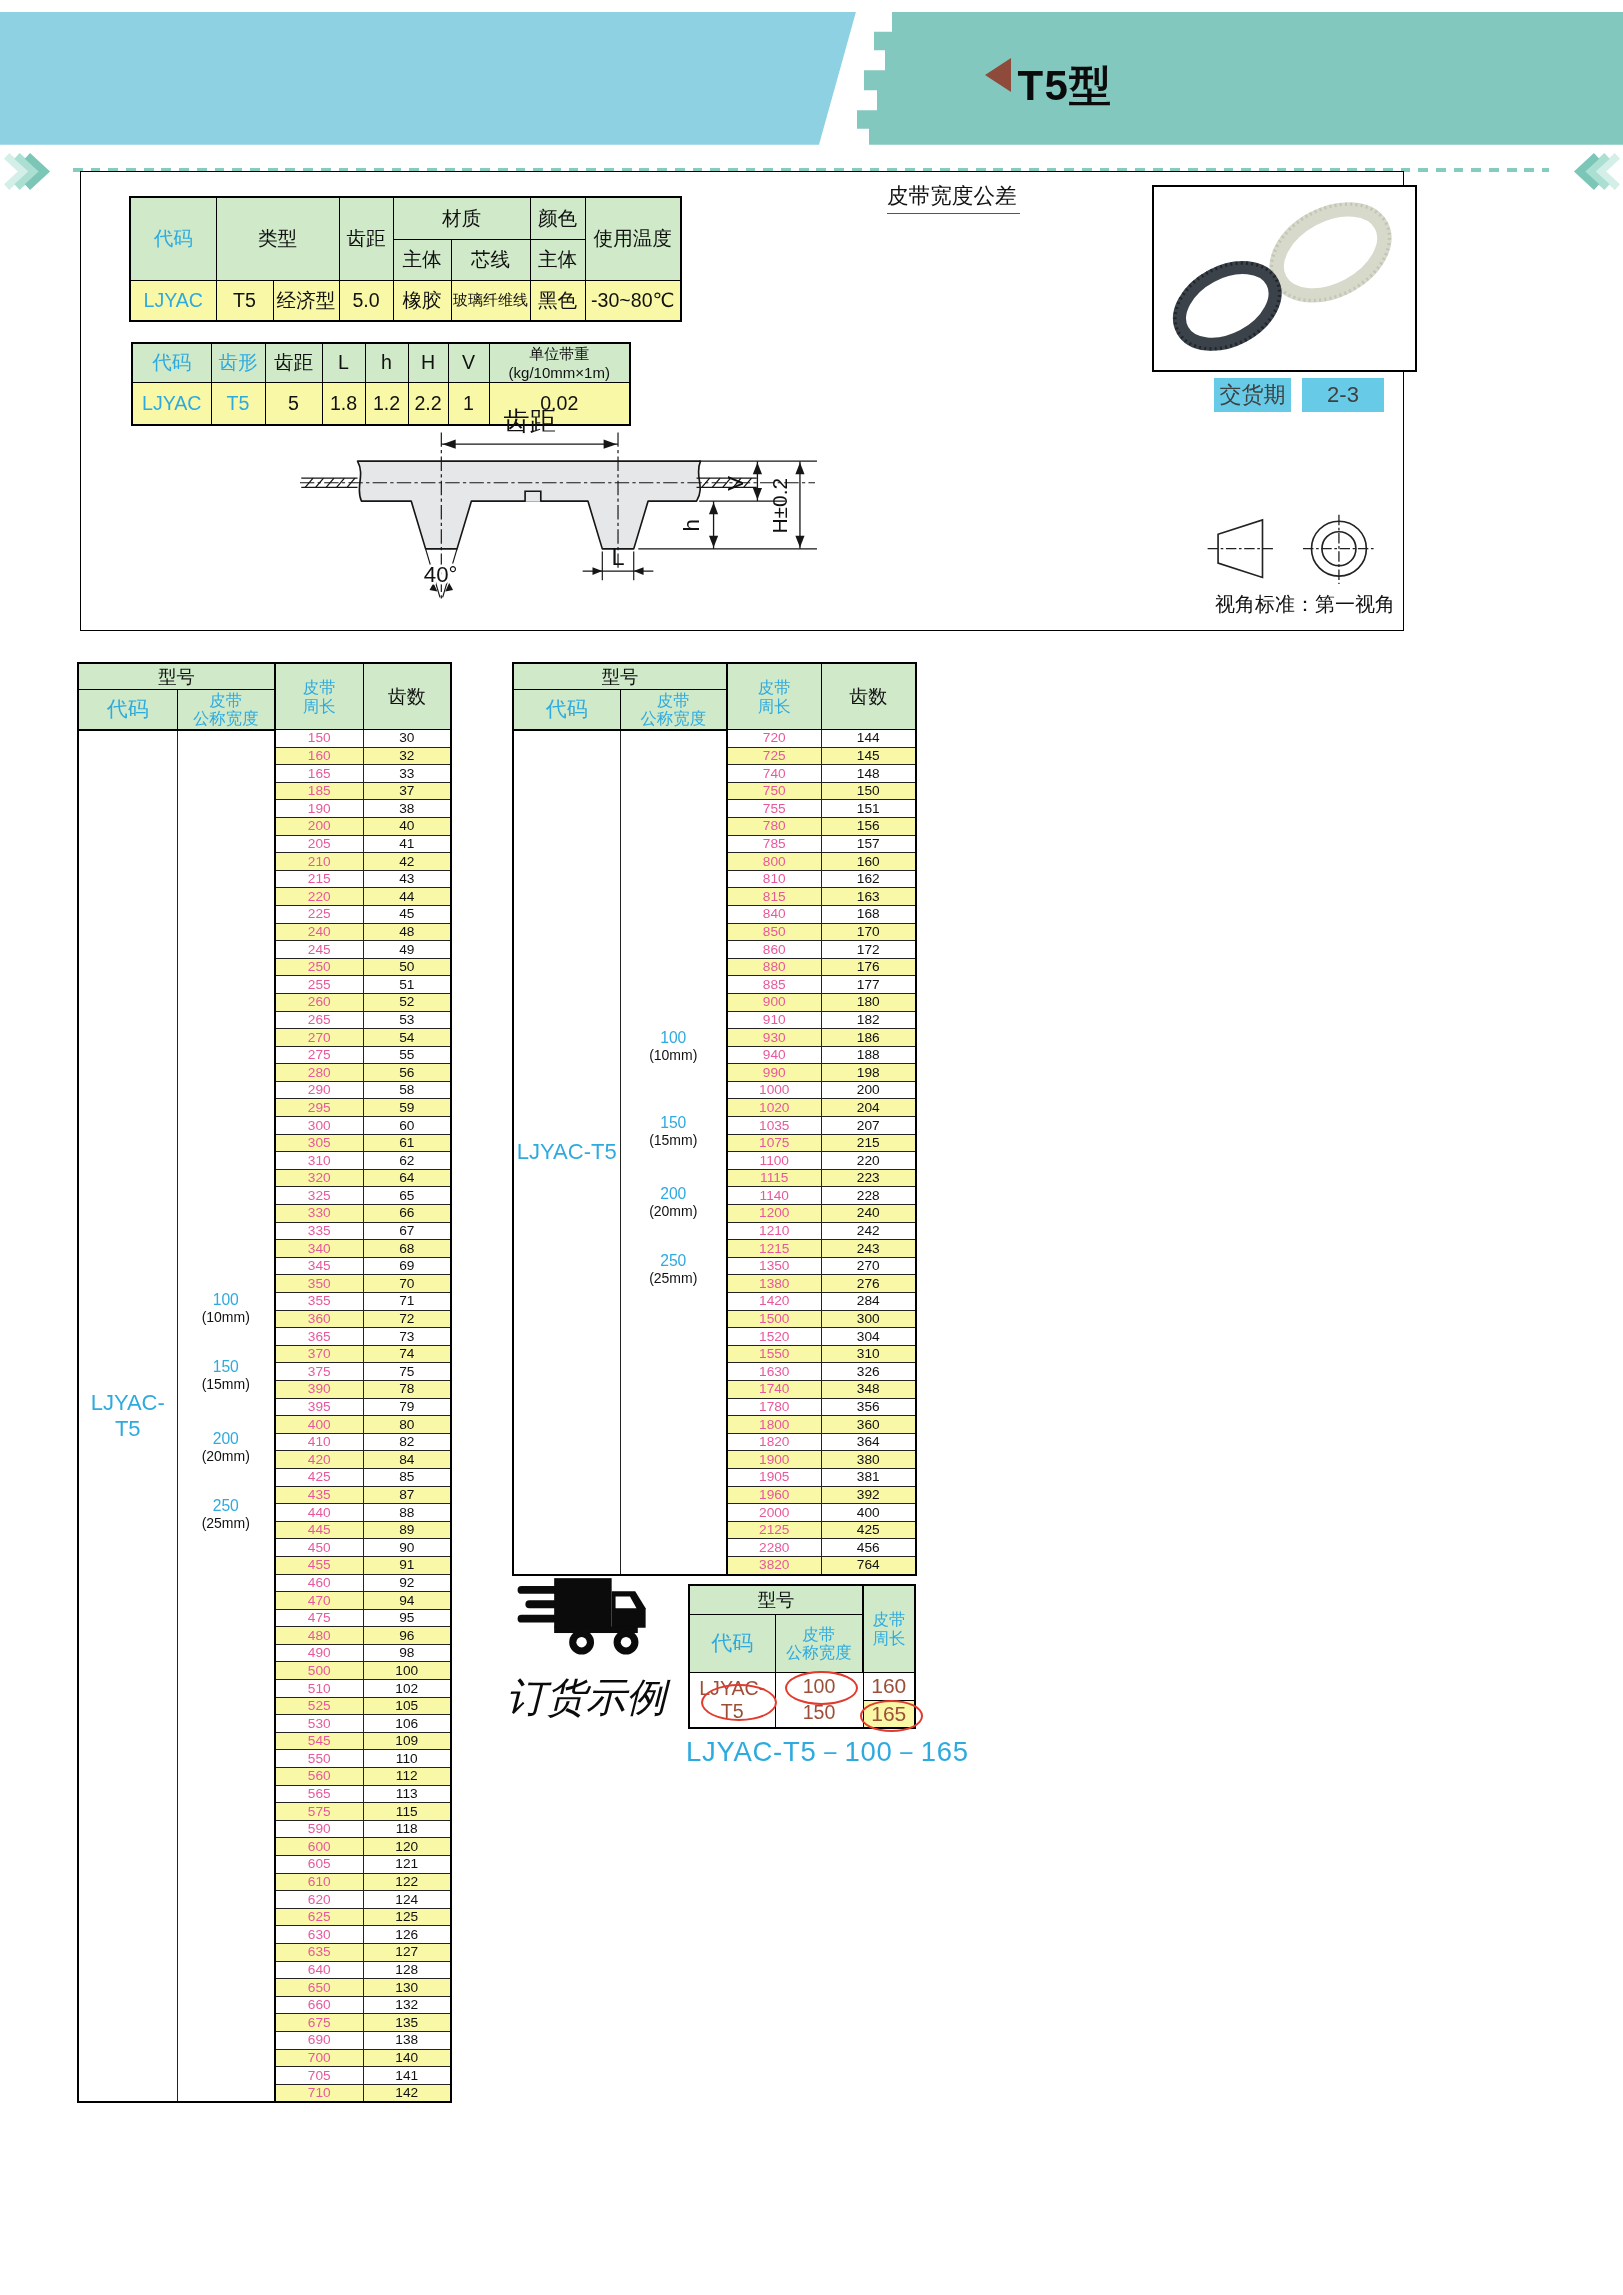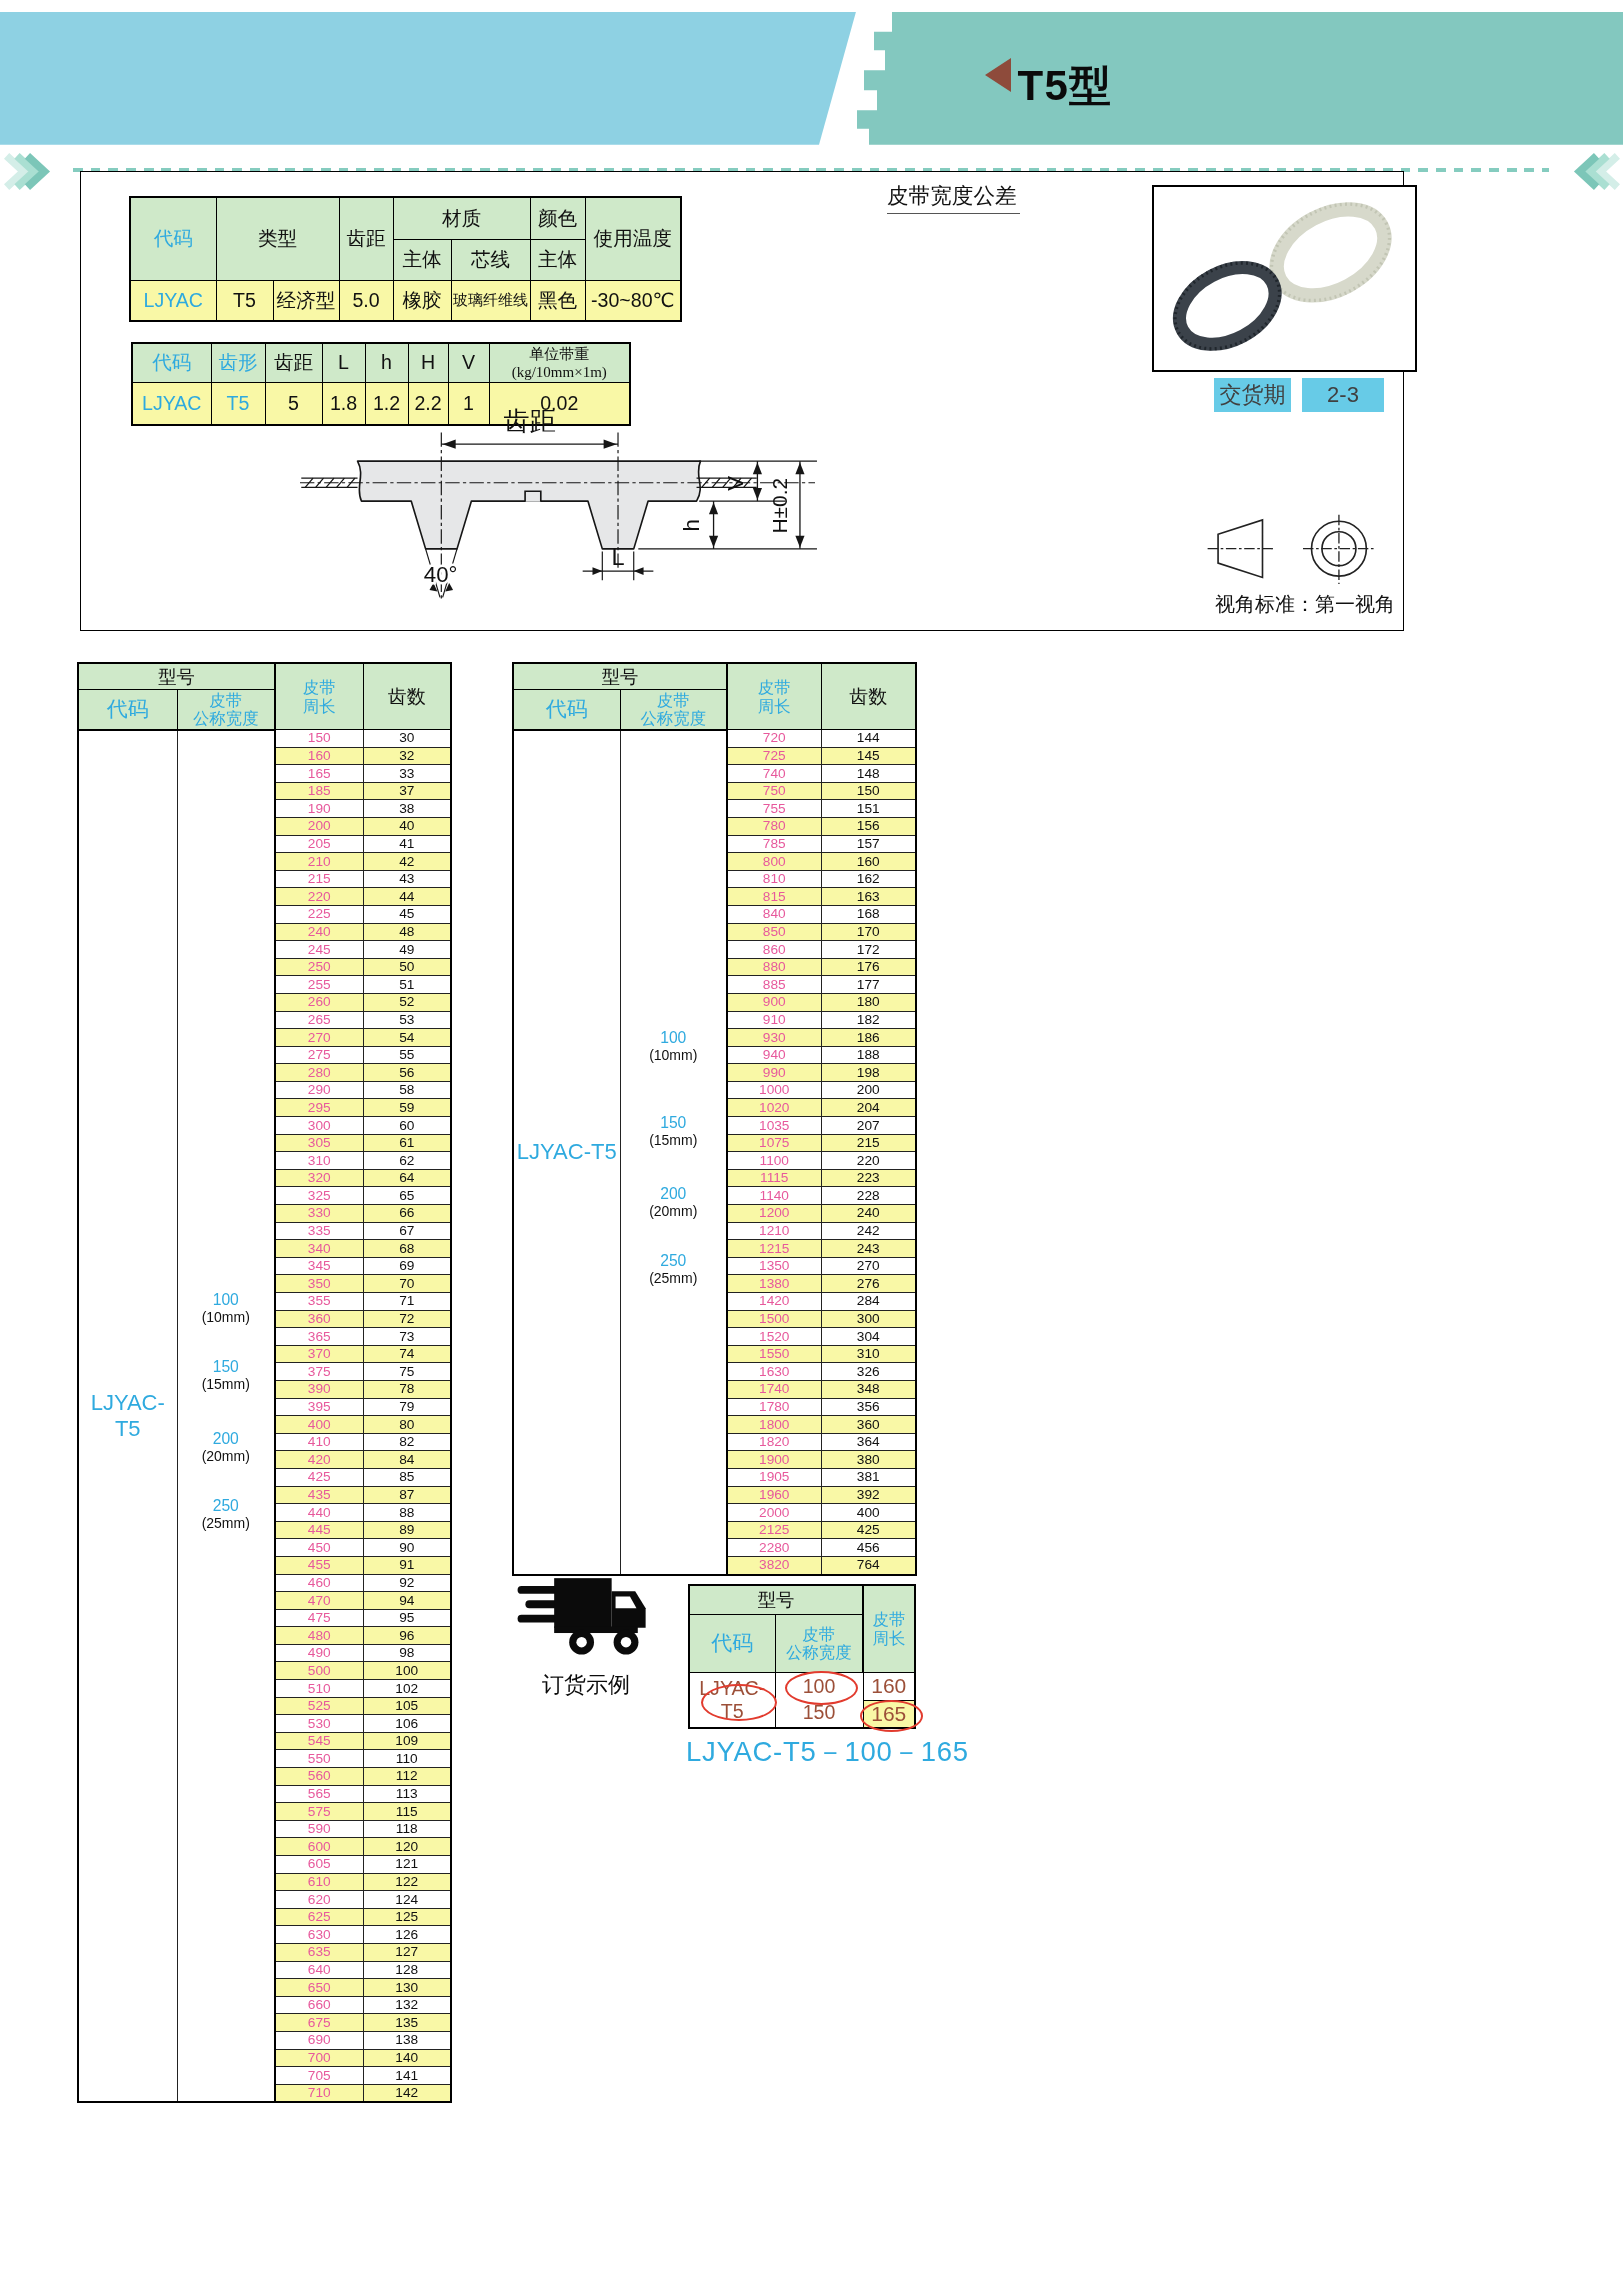"玻璃纤维线" .small-h { font-family: Liberation Serif, serif -> none }
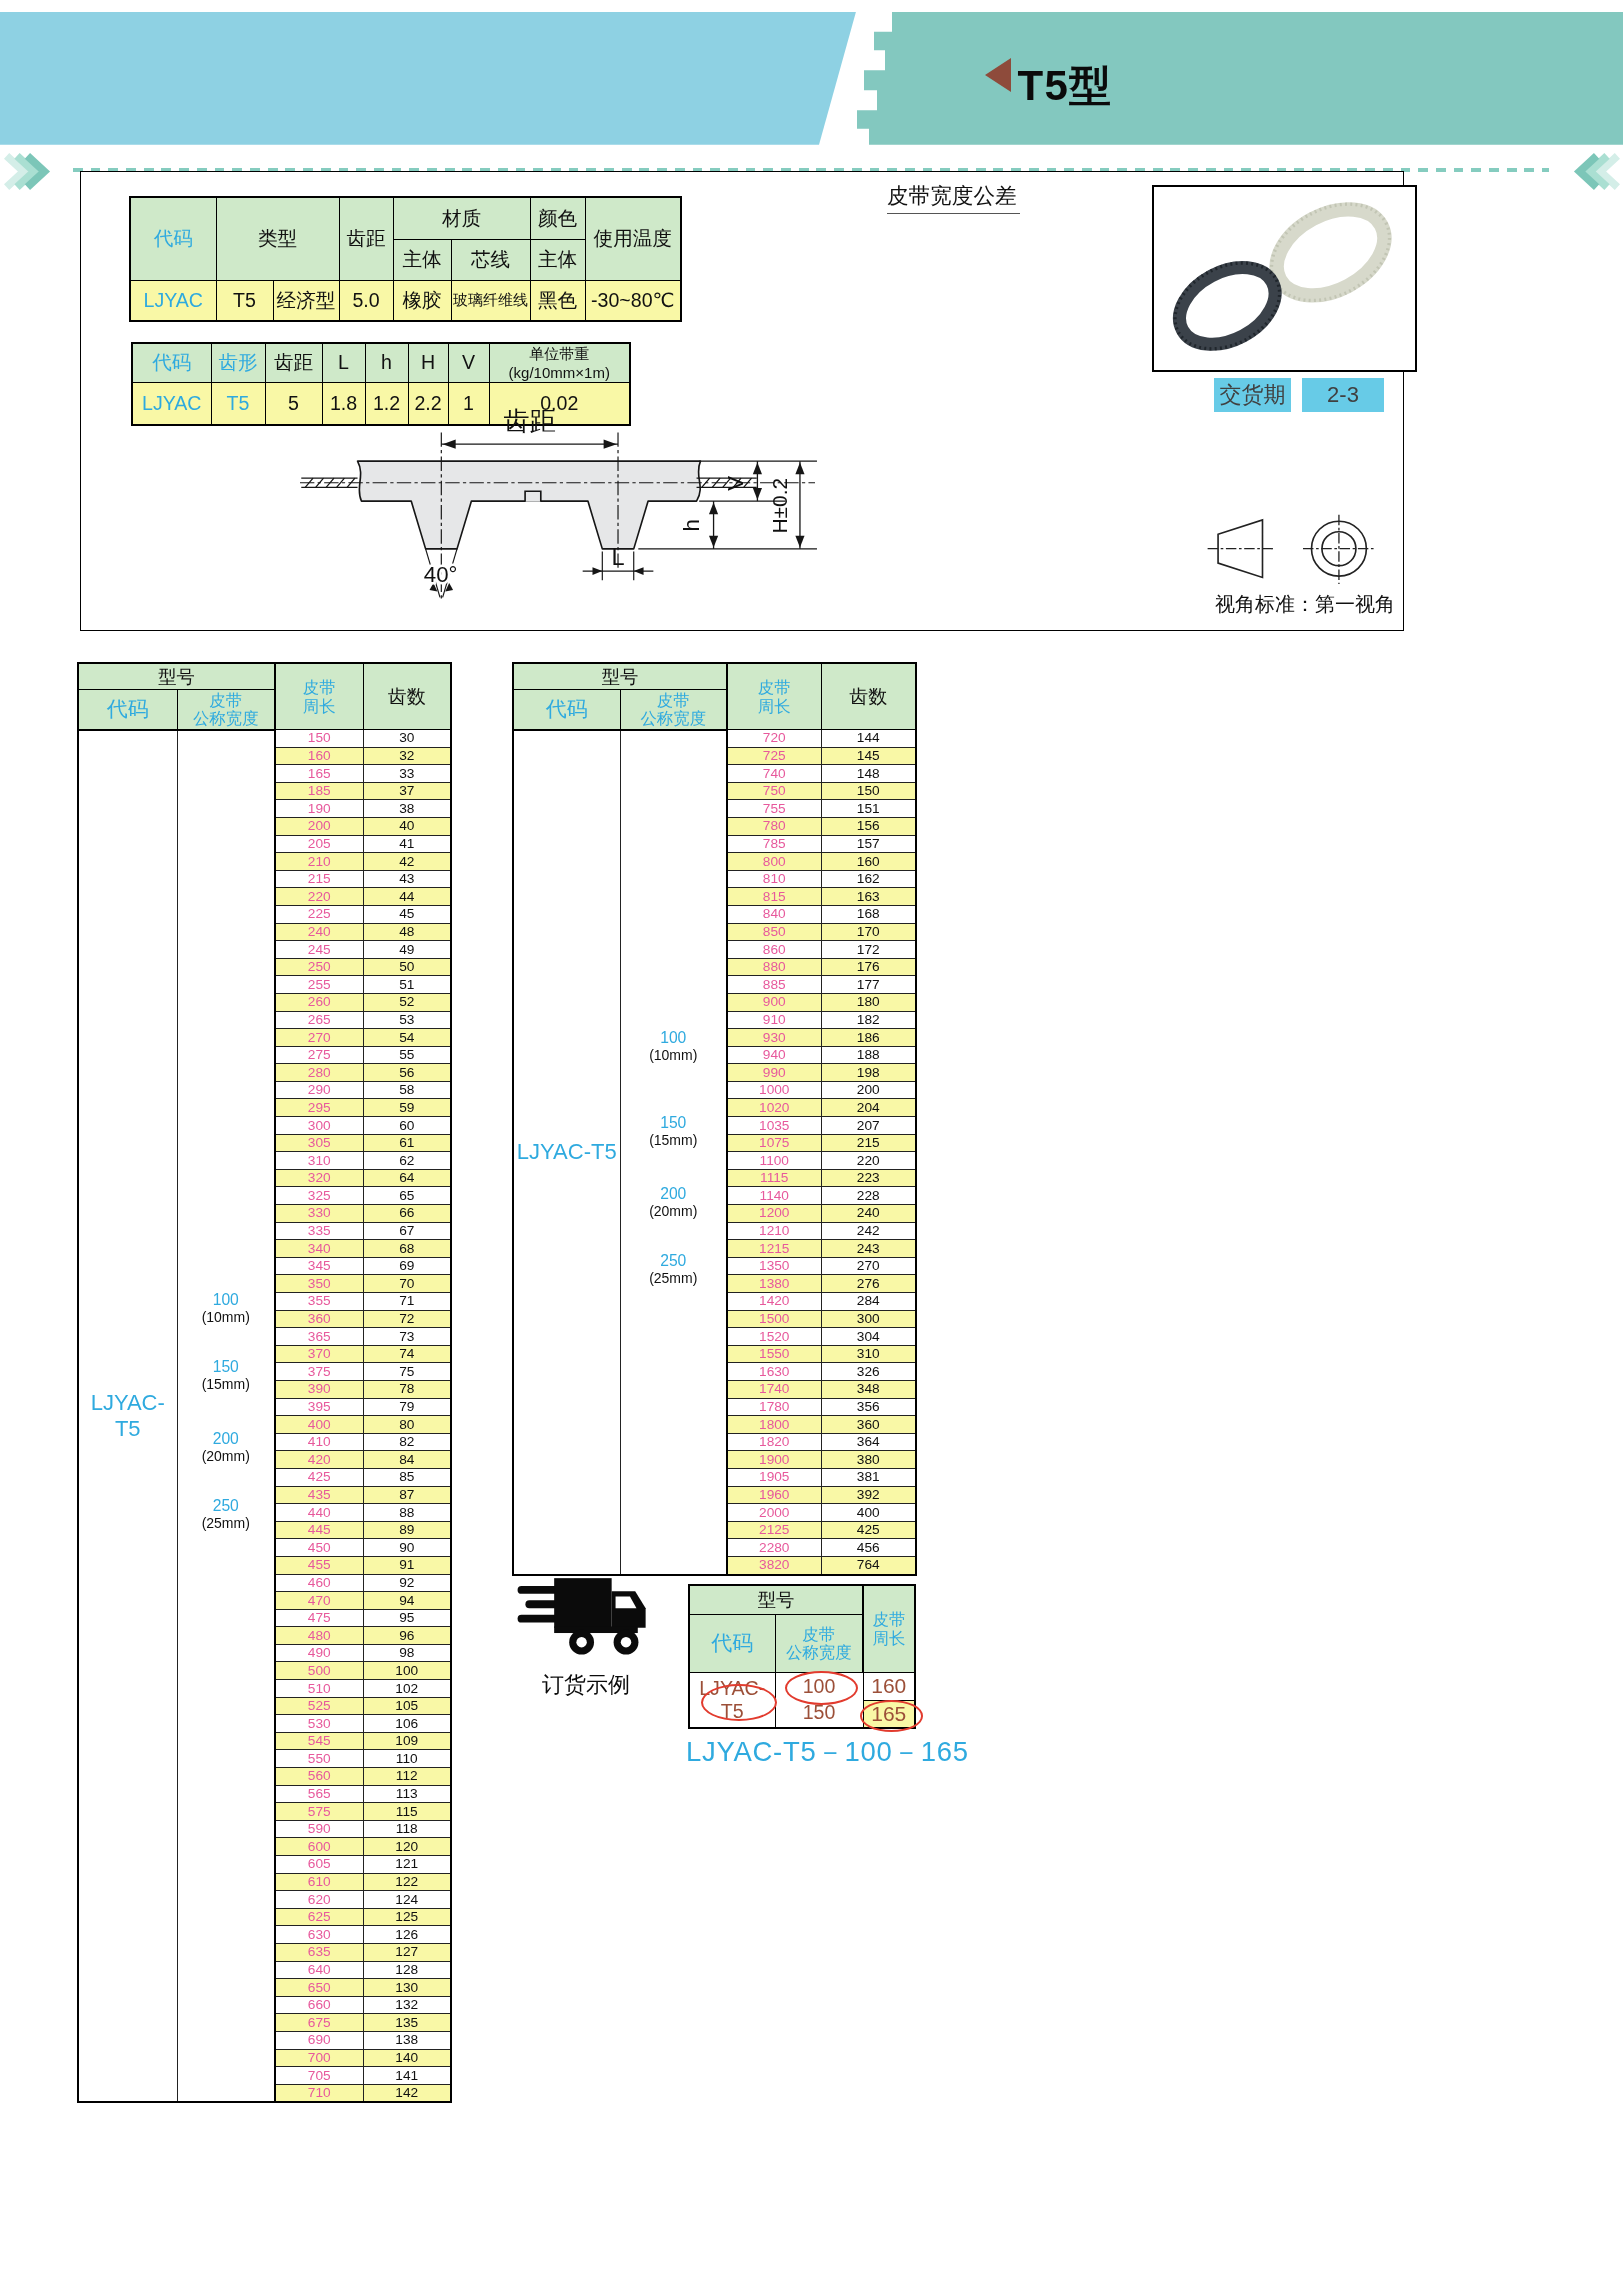"订货示例" .order-label { font-size: 22px -> 40px; font-style: none -> italic }
